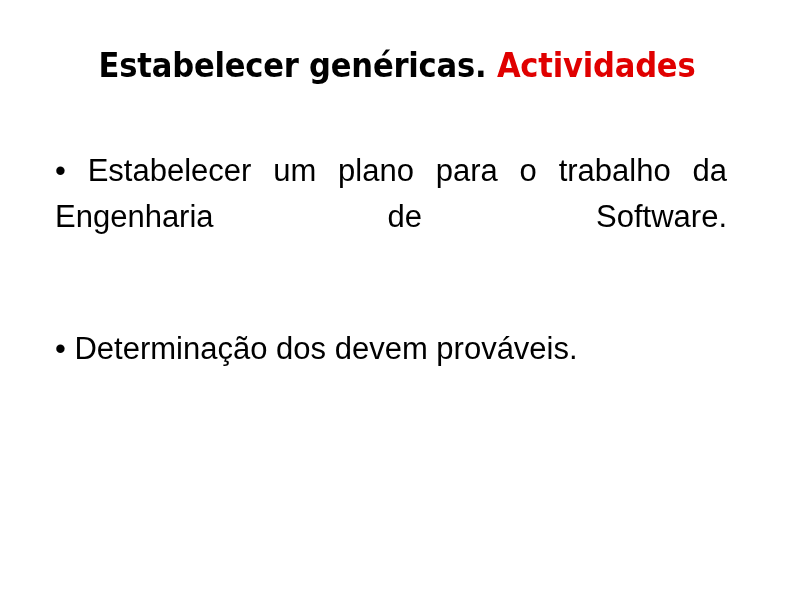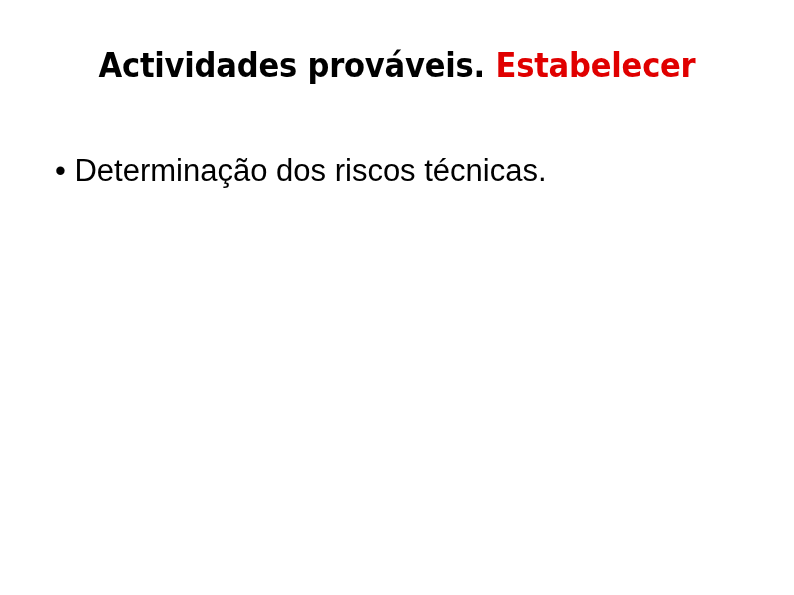"Actividades prováveis." span.title-black { text: Actividades prováveis -> Estabelecer genéricas }
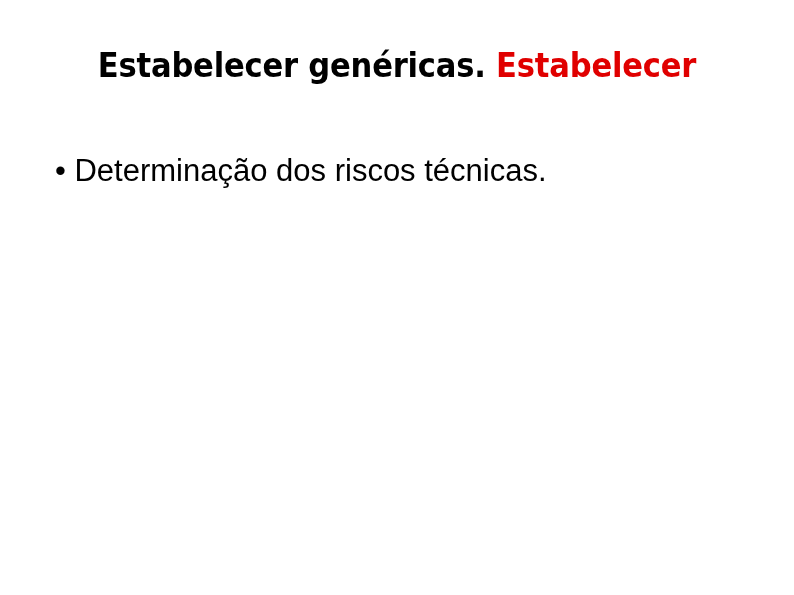"Estabelecer" span.title-red { text: Estabelecer -> Actividades }
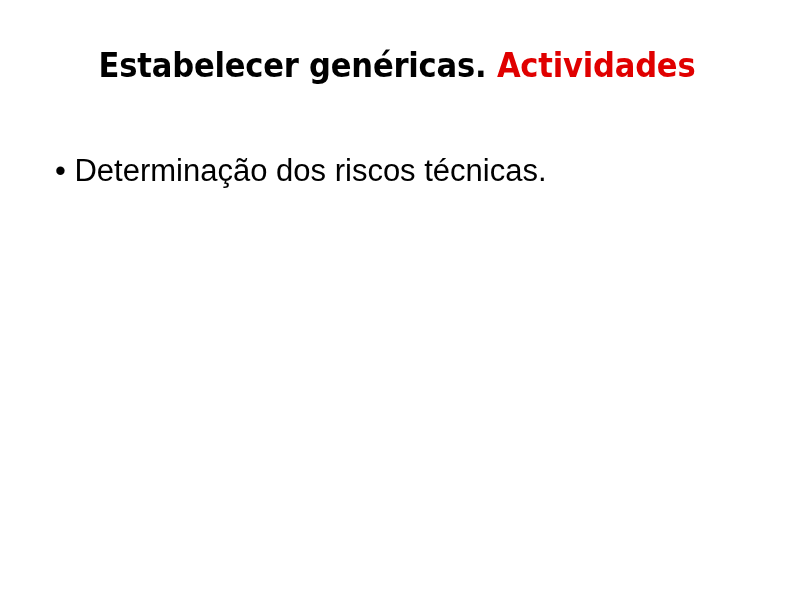"• Estabelecer um plano para" p.bullet-para { html: none -> <p> <span>•</span> <span>Estabelecer um plano para o trabalho da Engenharia de Software.</span> </p> }
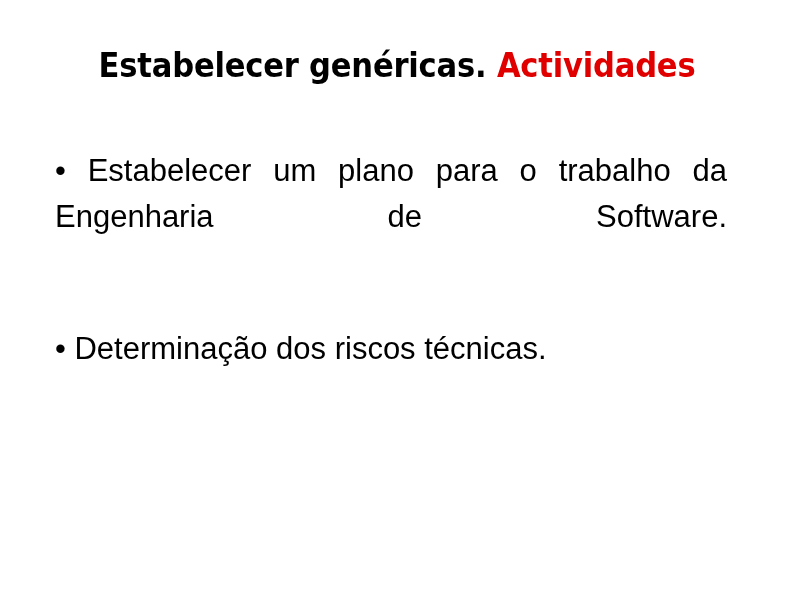"Determinação dos riscos técnicas." span.bullet-text { text: riscos técnicas -> devem prováveis }
